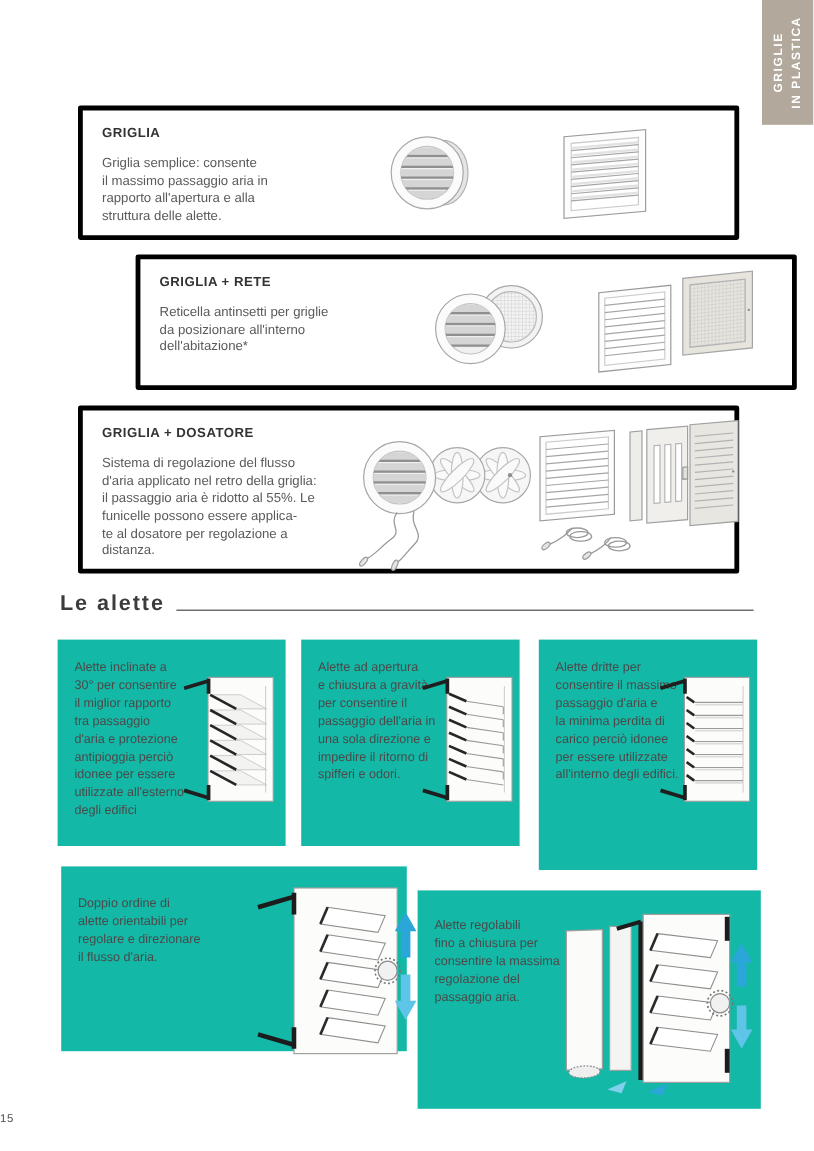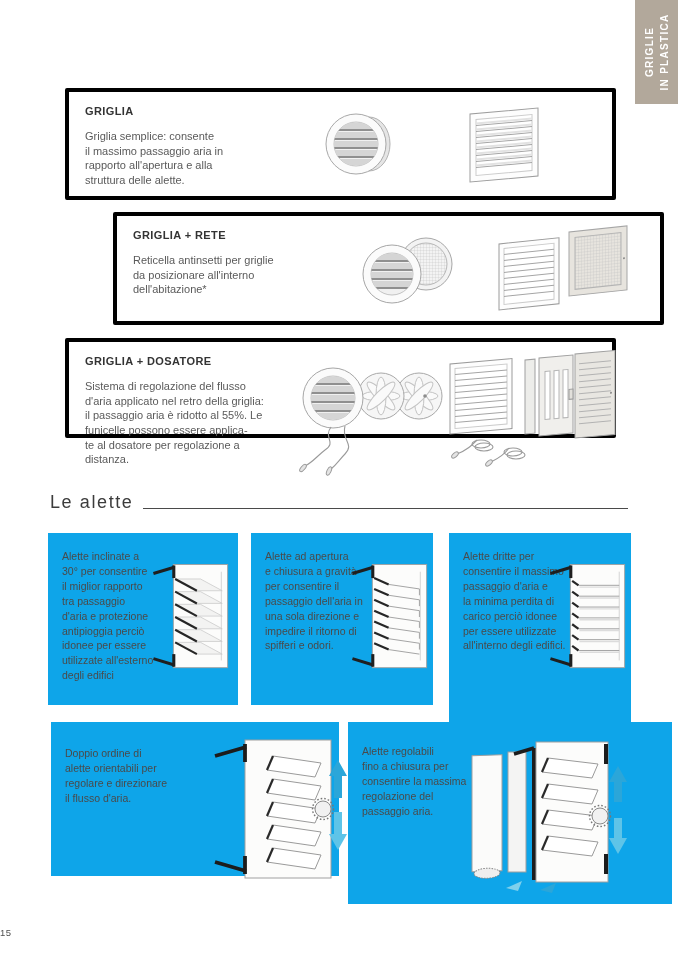"GRIGLIA + DOSATORE" div.pbox { height: 100px -> 140px }
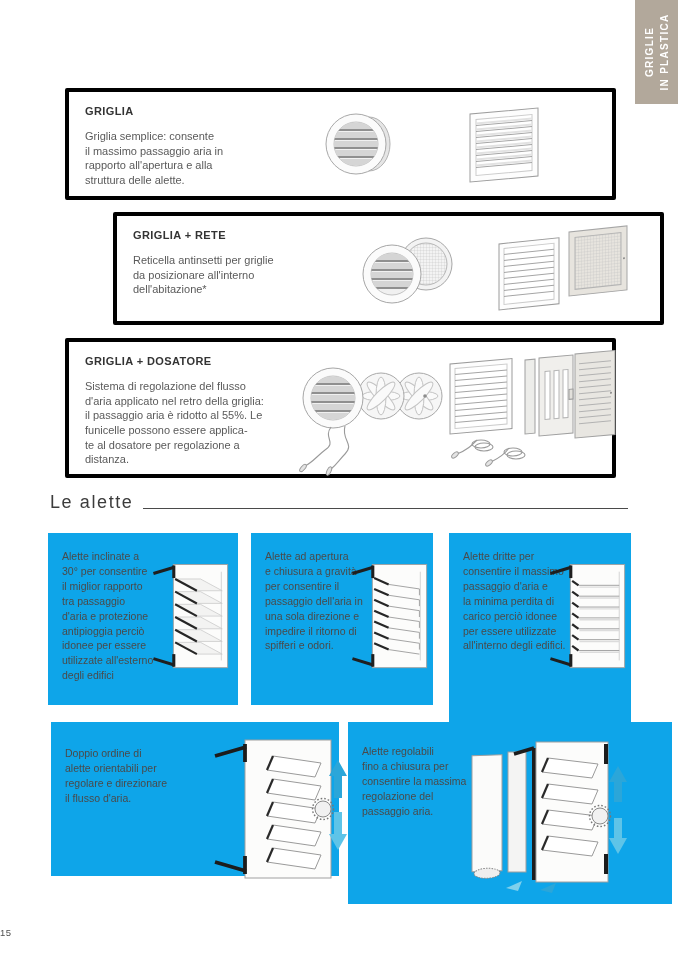"Le alette" .section-title .t { font-weight: 400 -> 700 }
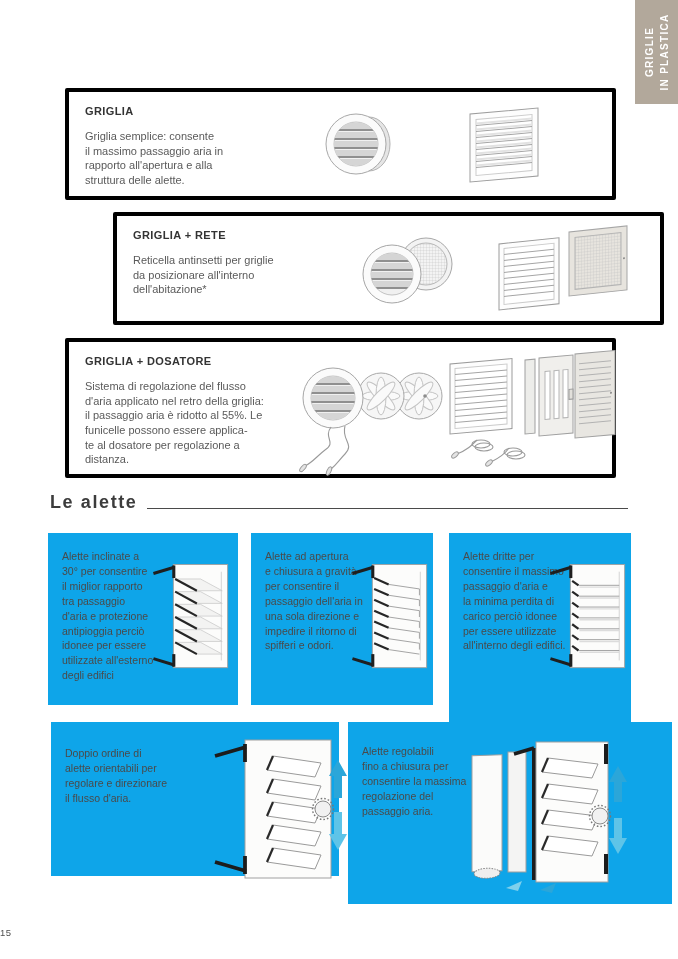"Alette inclinate a" .abox { background: #0ea5e9 -> #14b8a6 }
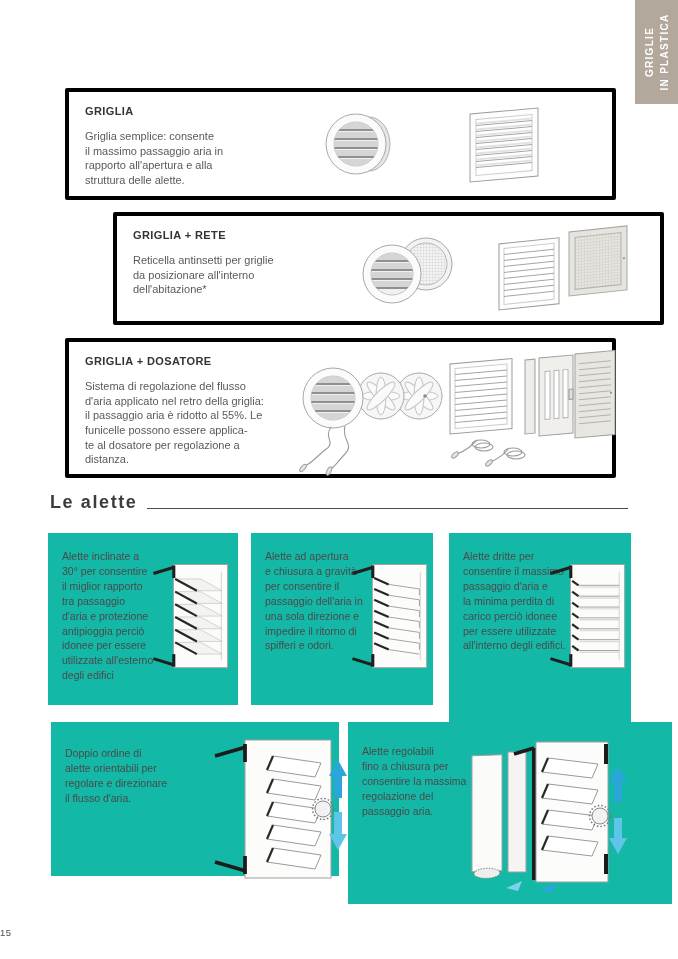"Alette regolabili" div.abox { top: 722px -> 742px; width: 324px -> 286px }
